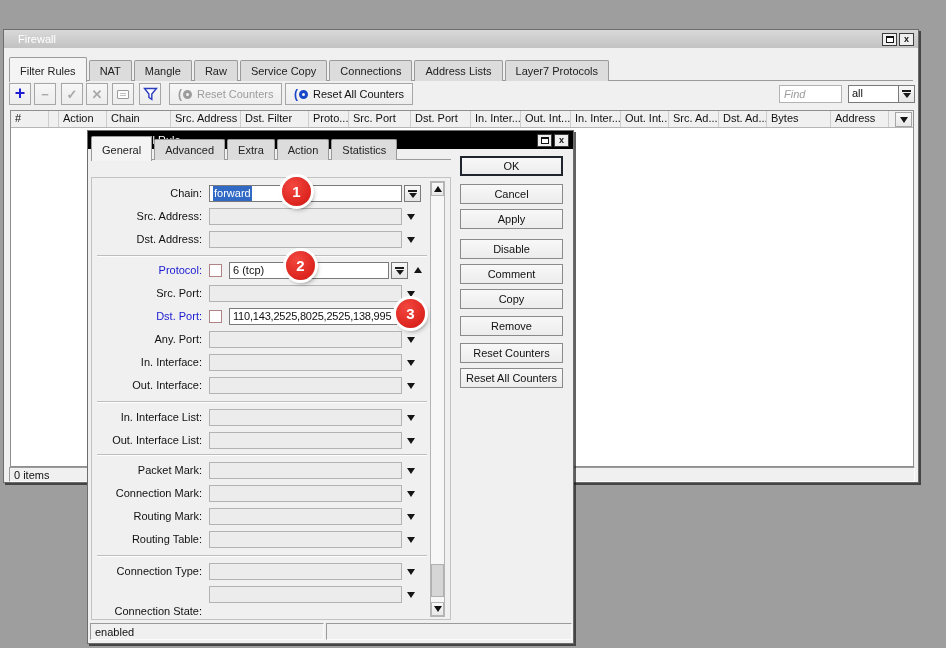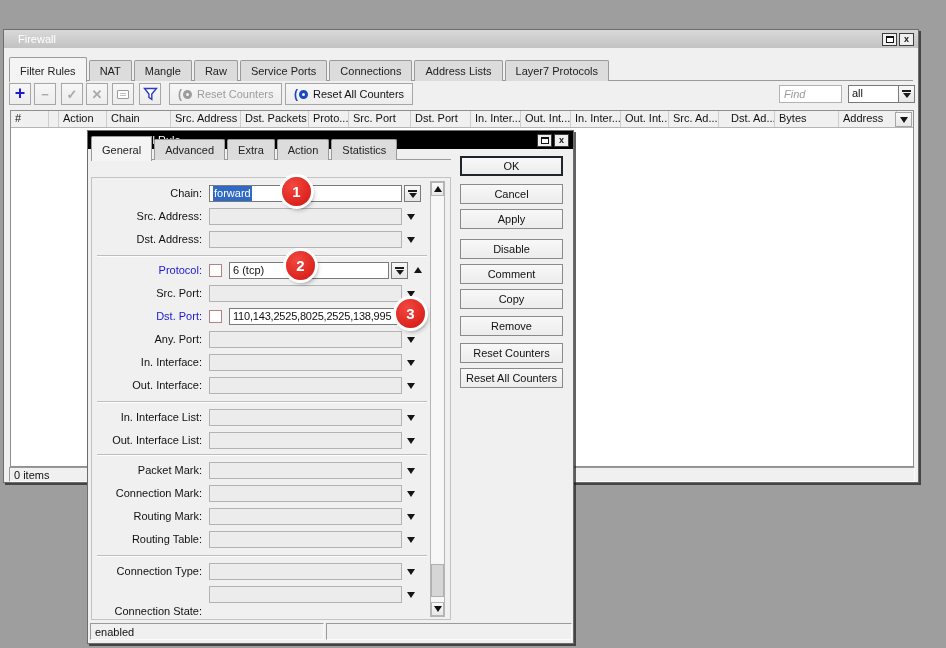"Service Ports" div.tab { text: Ports -> Copy }
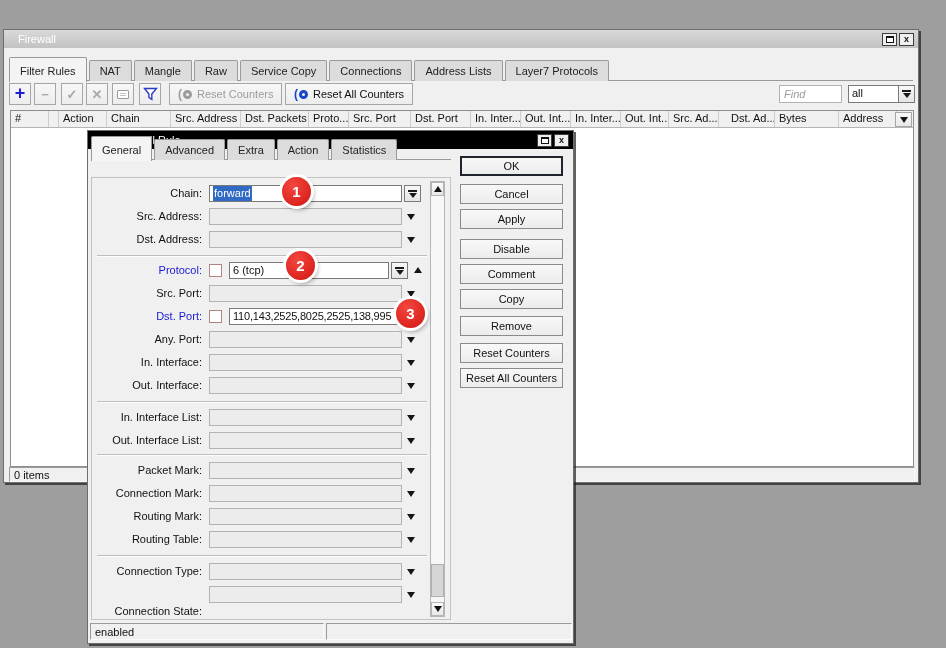"Dst. Packets" div.hcell { text: Packets -> Filter }
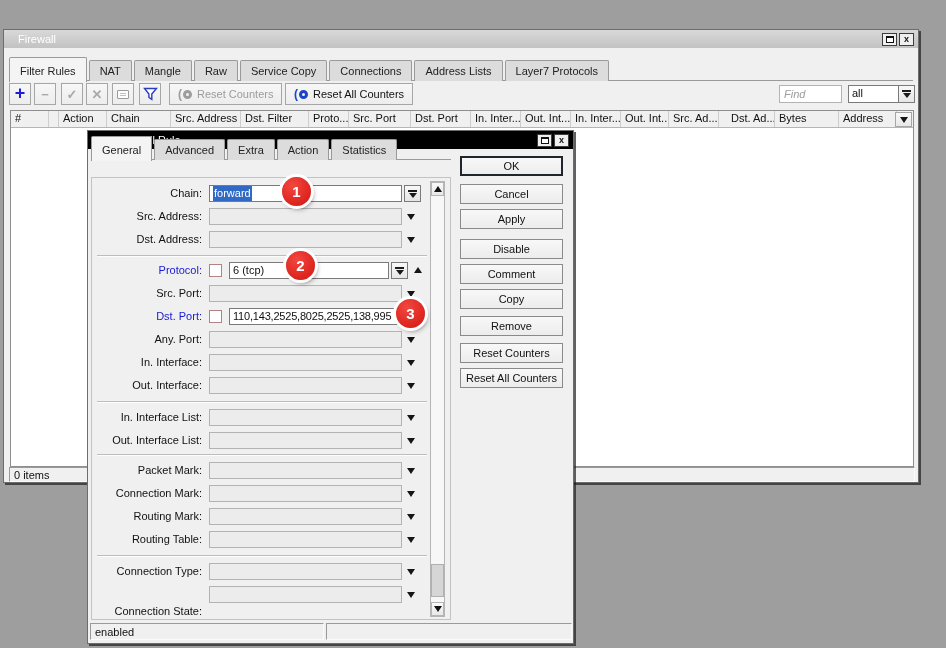"Dst. Ad..." div.hcell { margin-left: 8px -> none }
